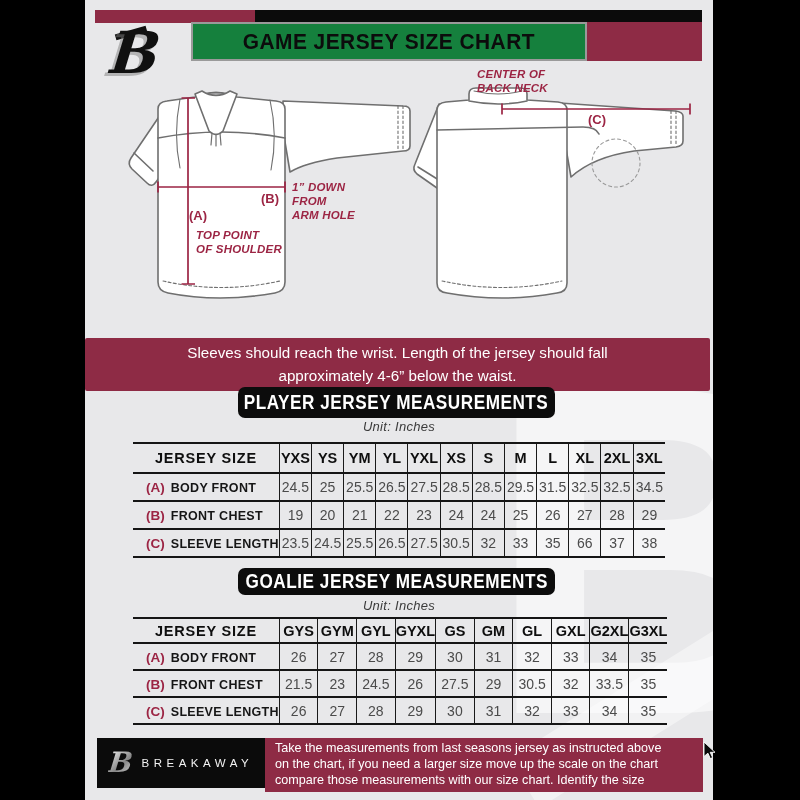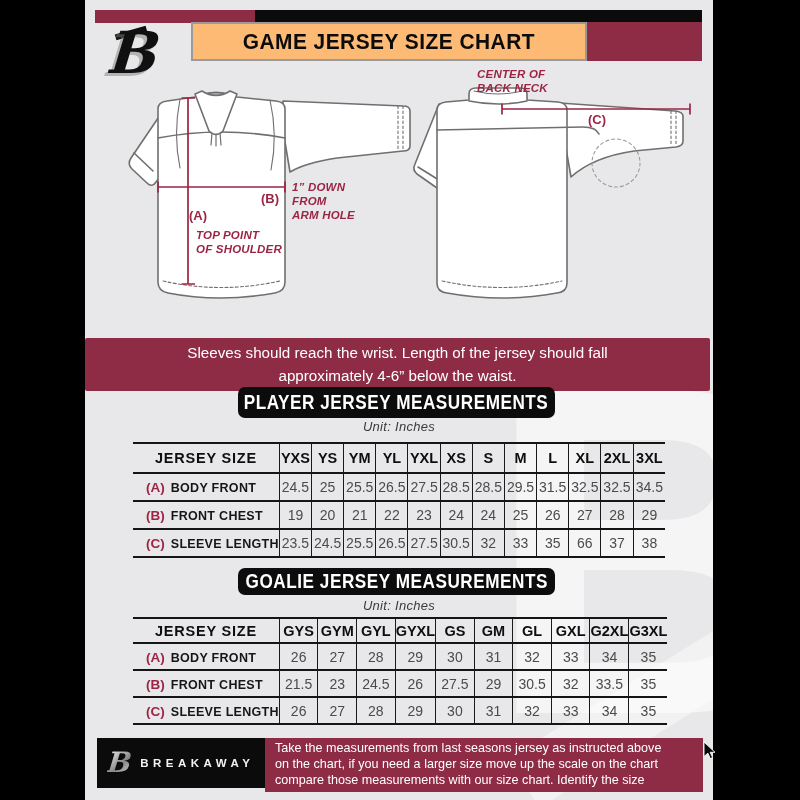"GAME JERSEY SIZE CHART" .titlebox { background: #fdba74 -> #15803d }
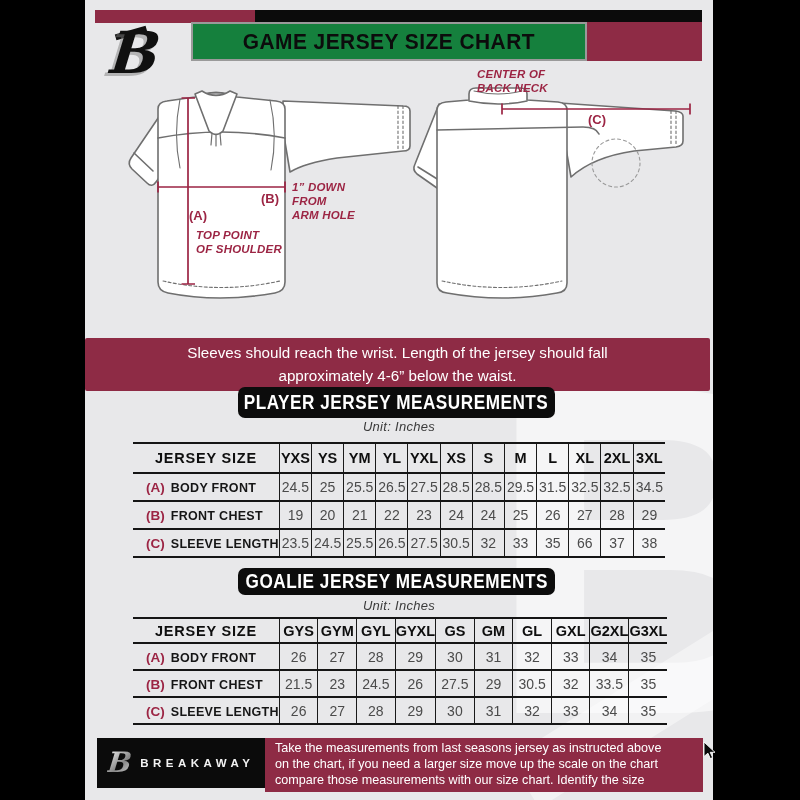"BREAKAWAY" .fb-brand { font-weight: bold -> normal }
